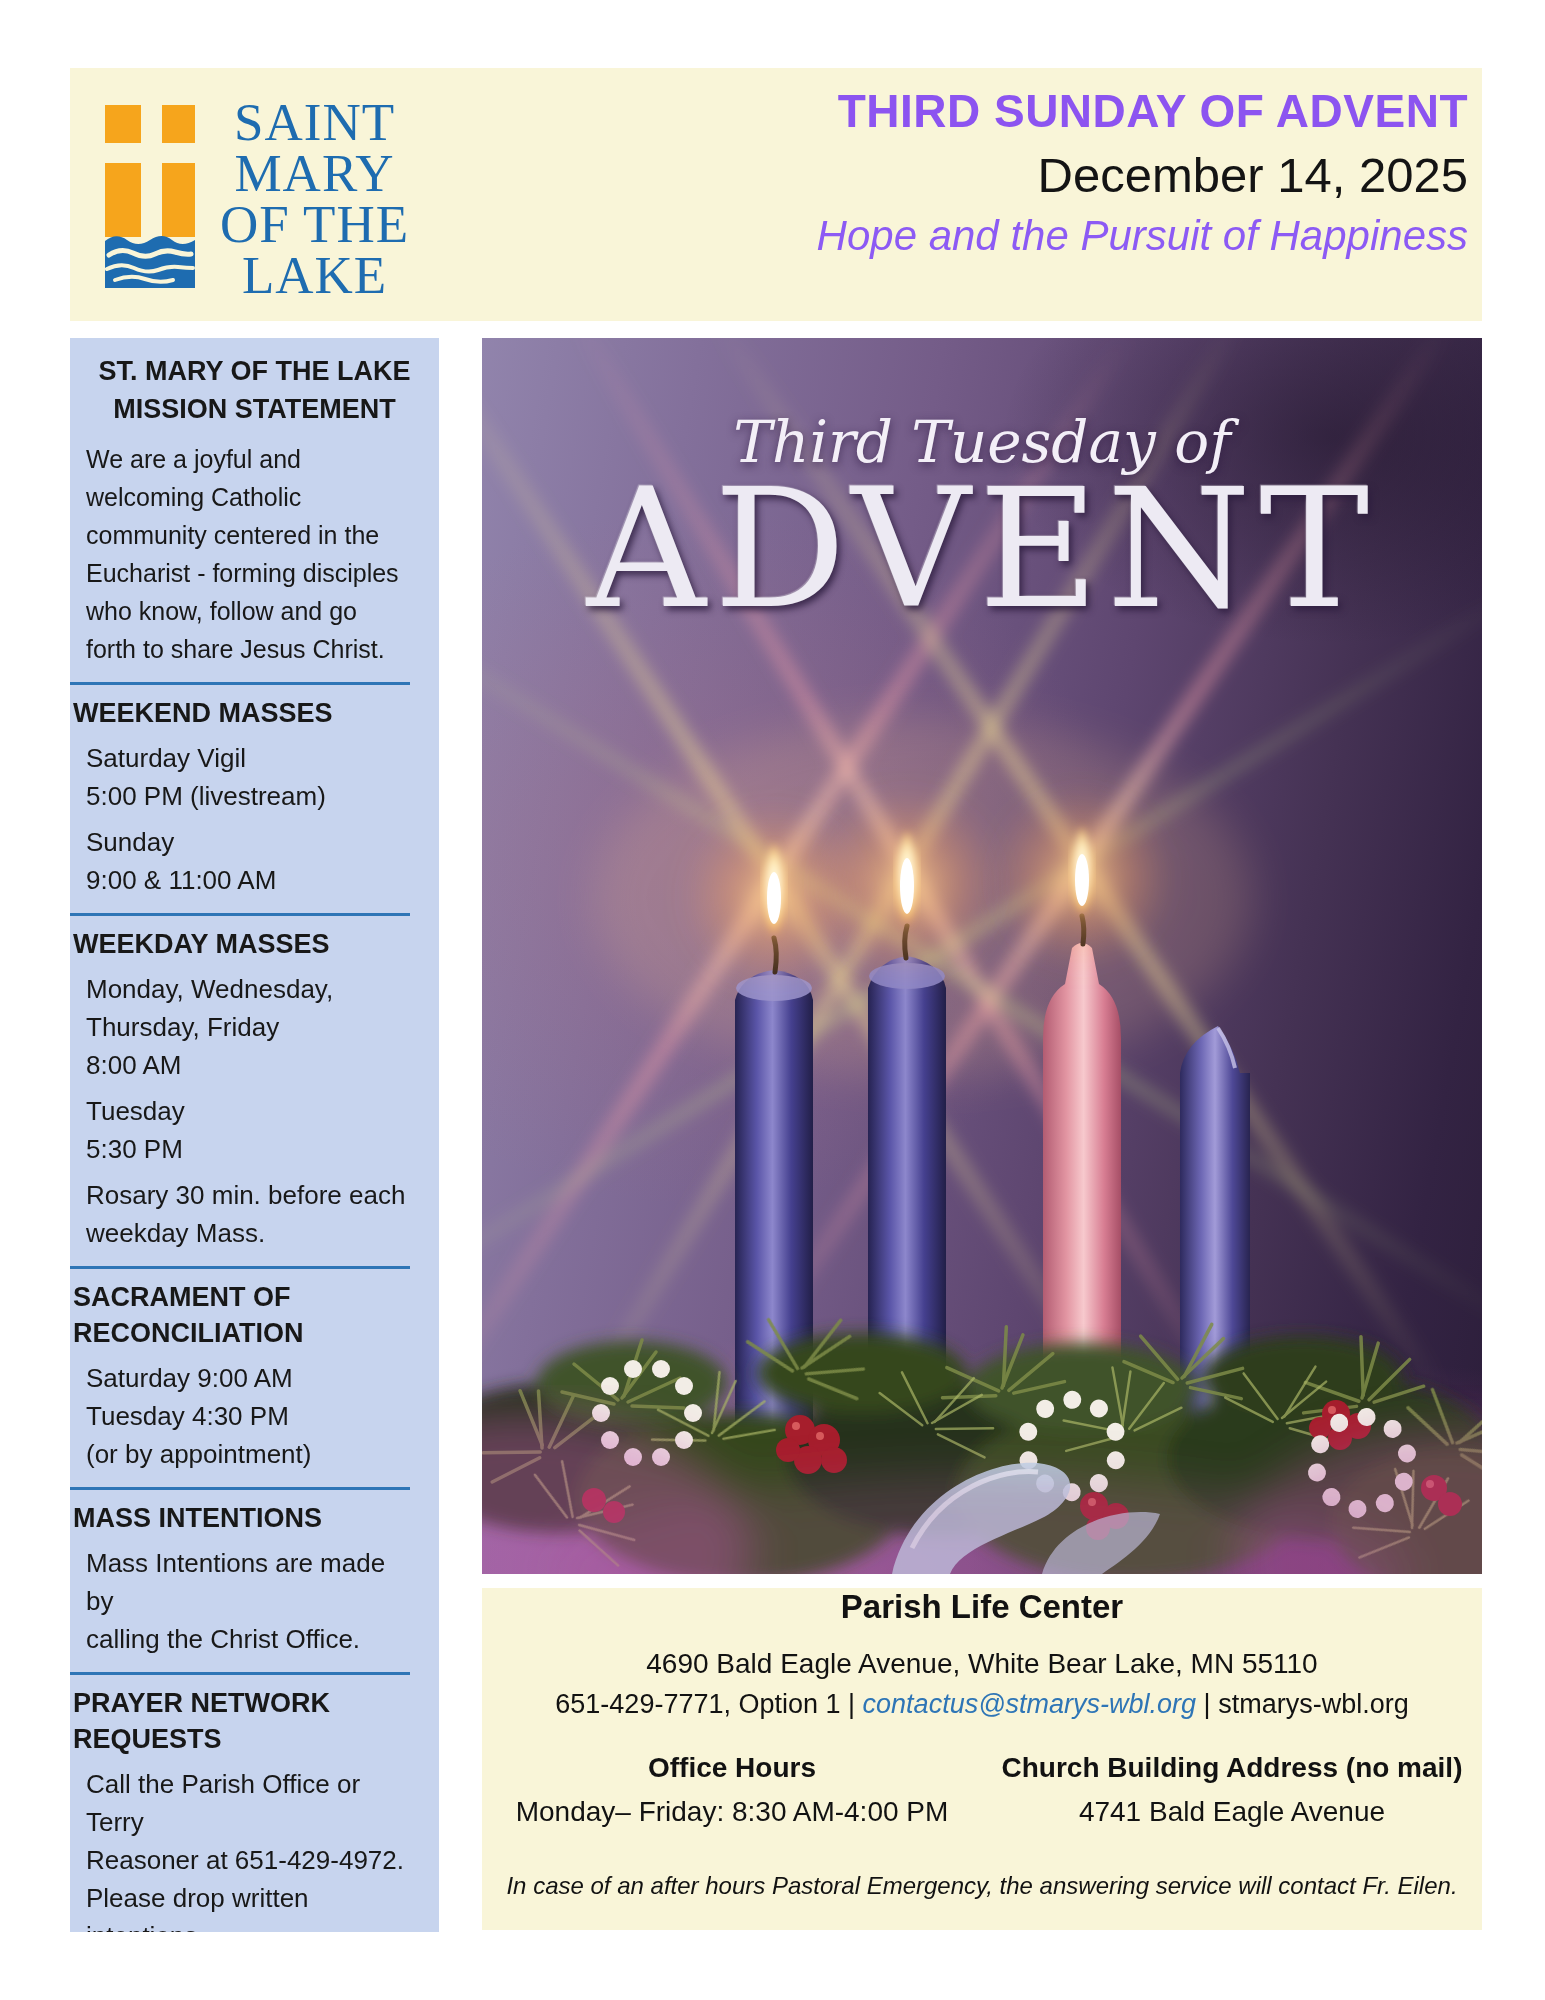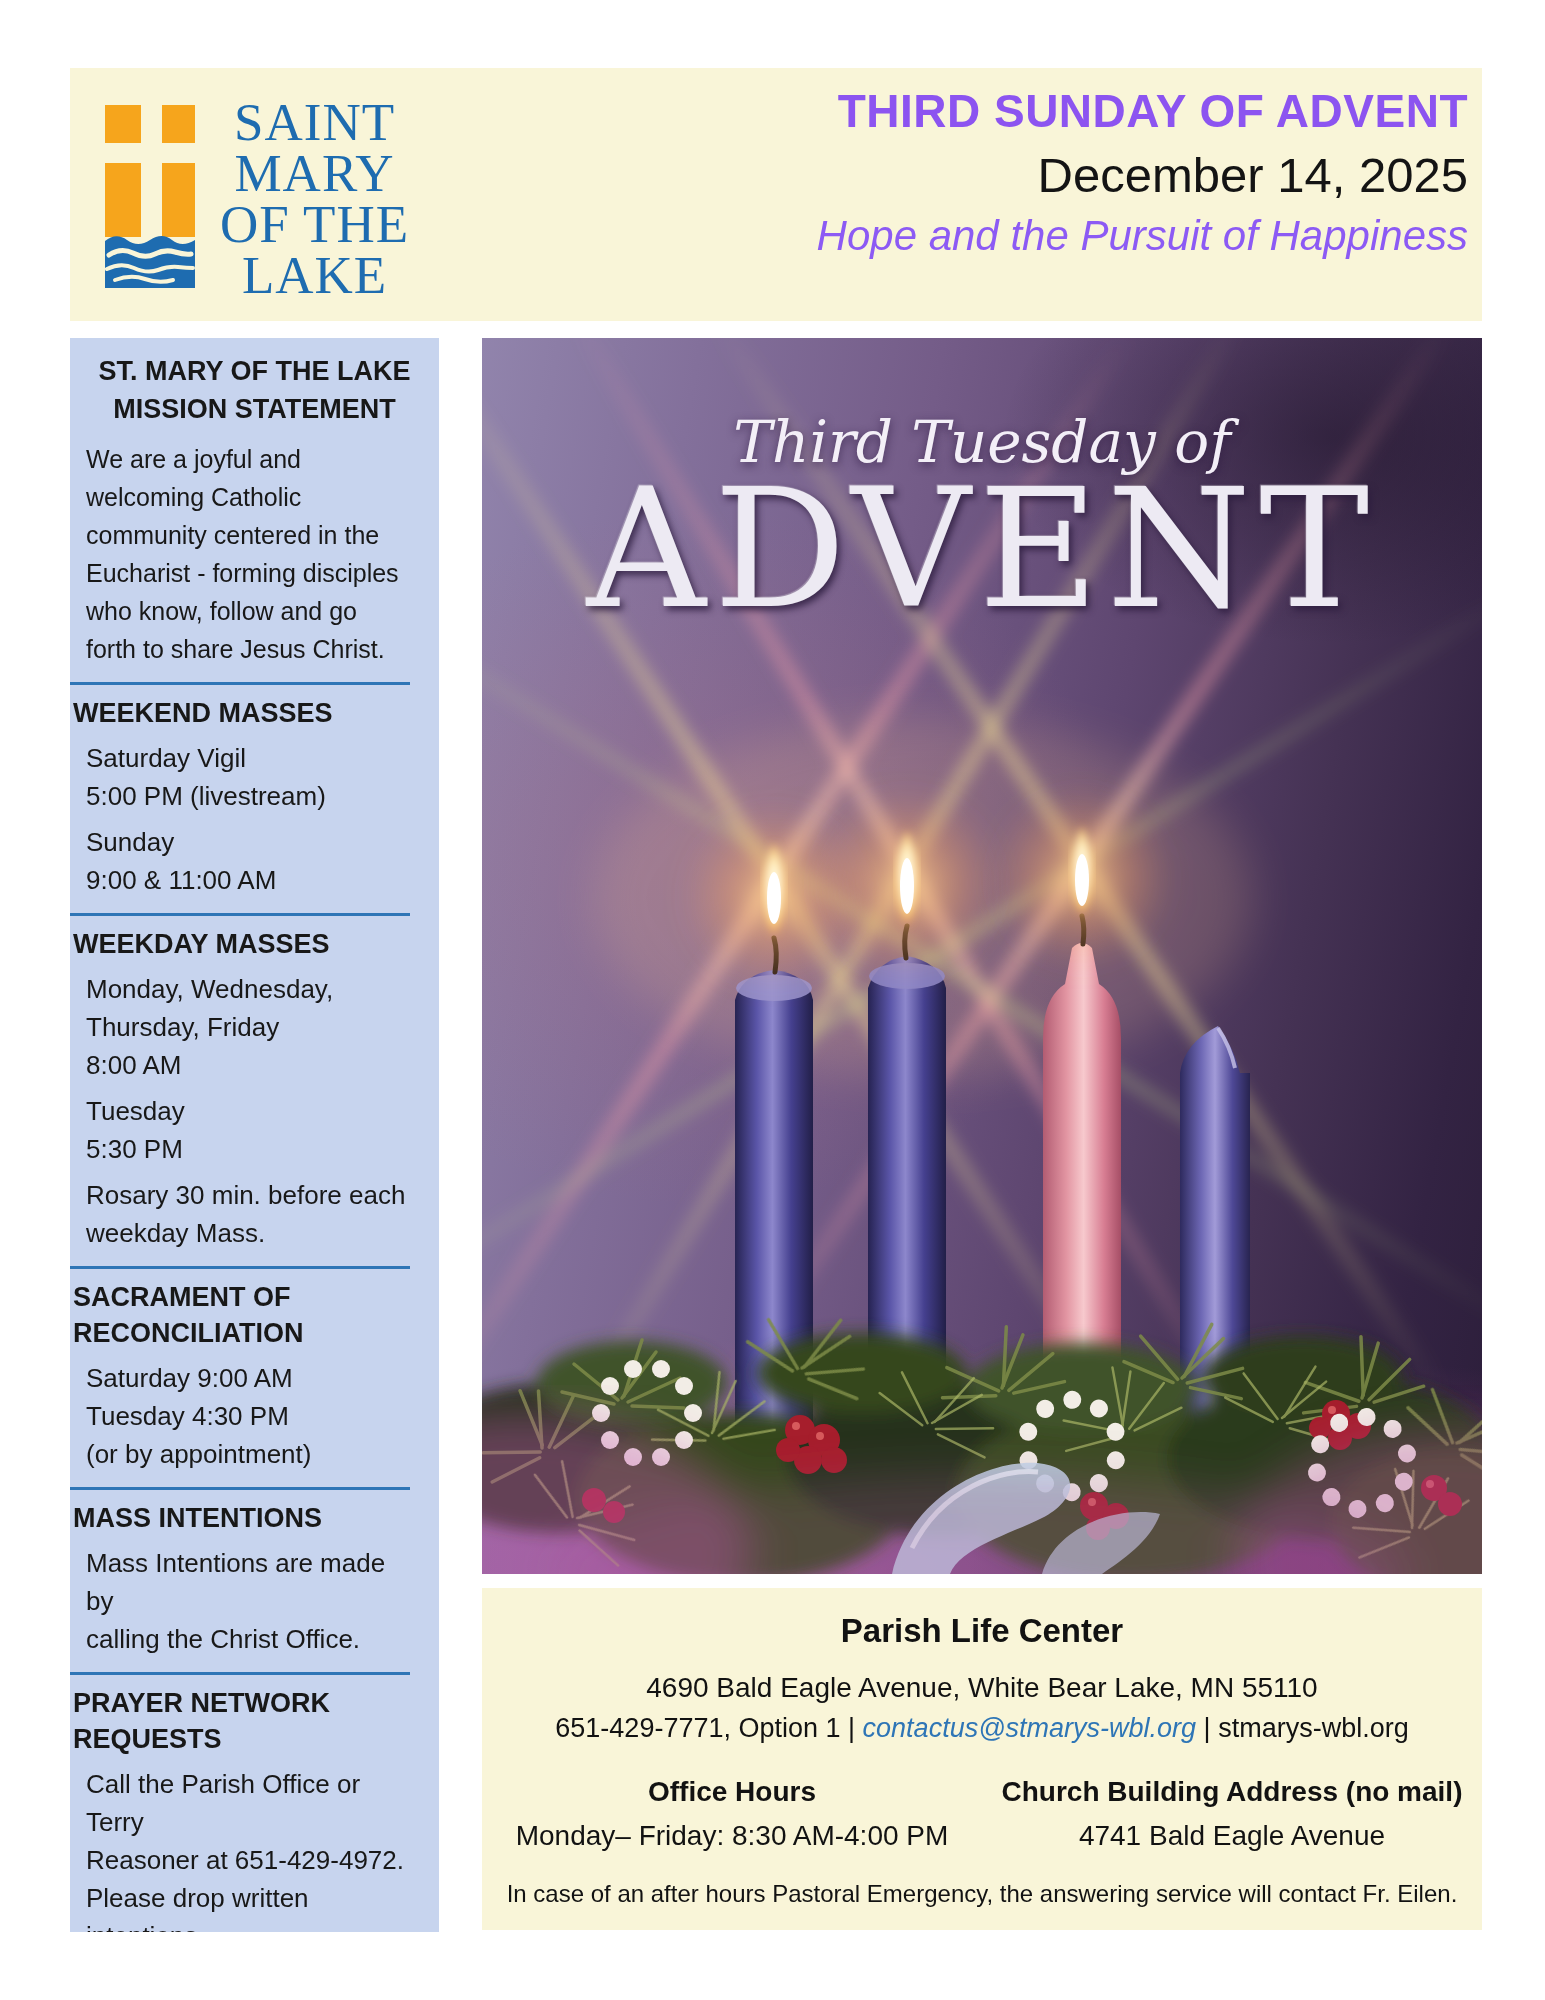"Parish Life Center" .f-name { padding-top: 24px -> none }
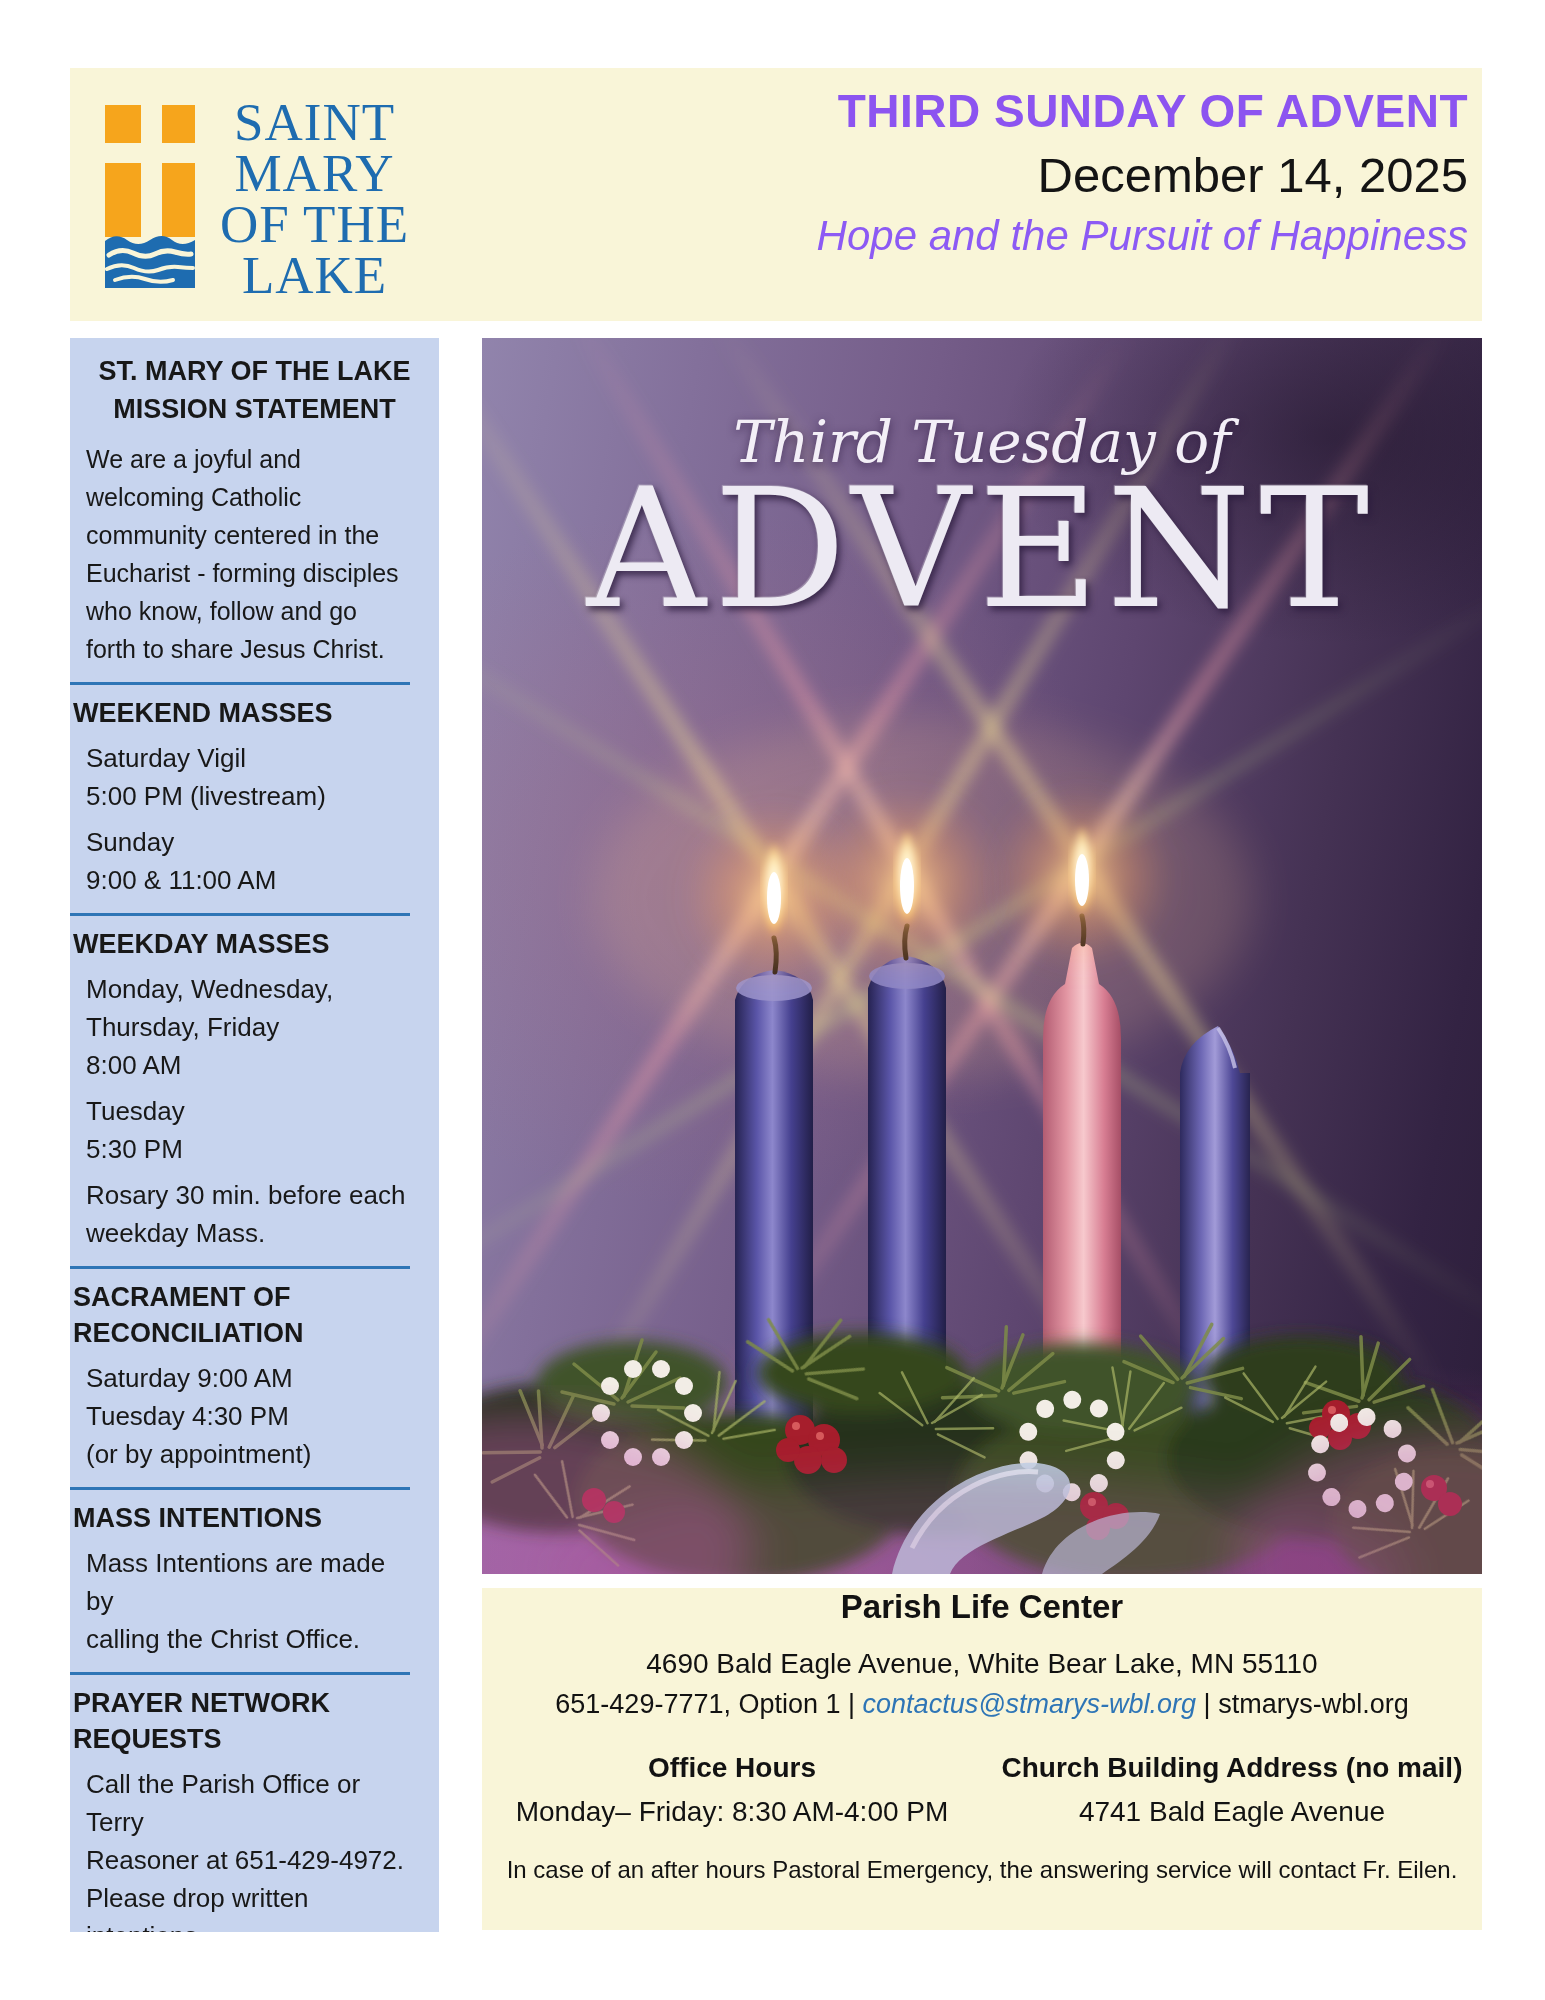"In case of an after" .f-note { font-style: none -> italic; margin-top: 28px -> 44px }
